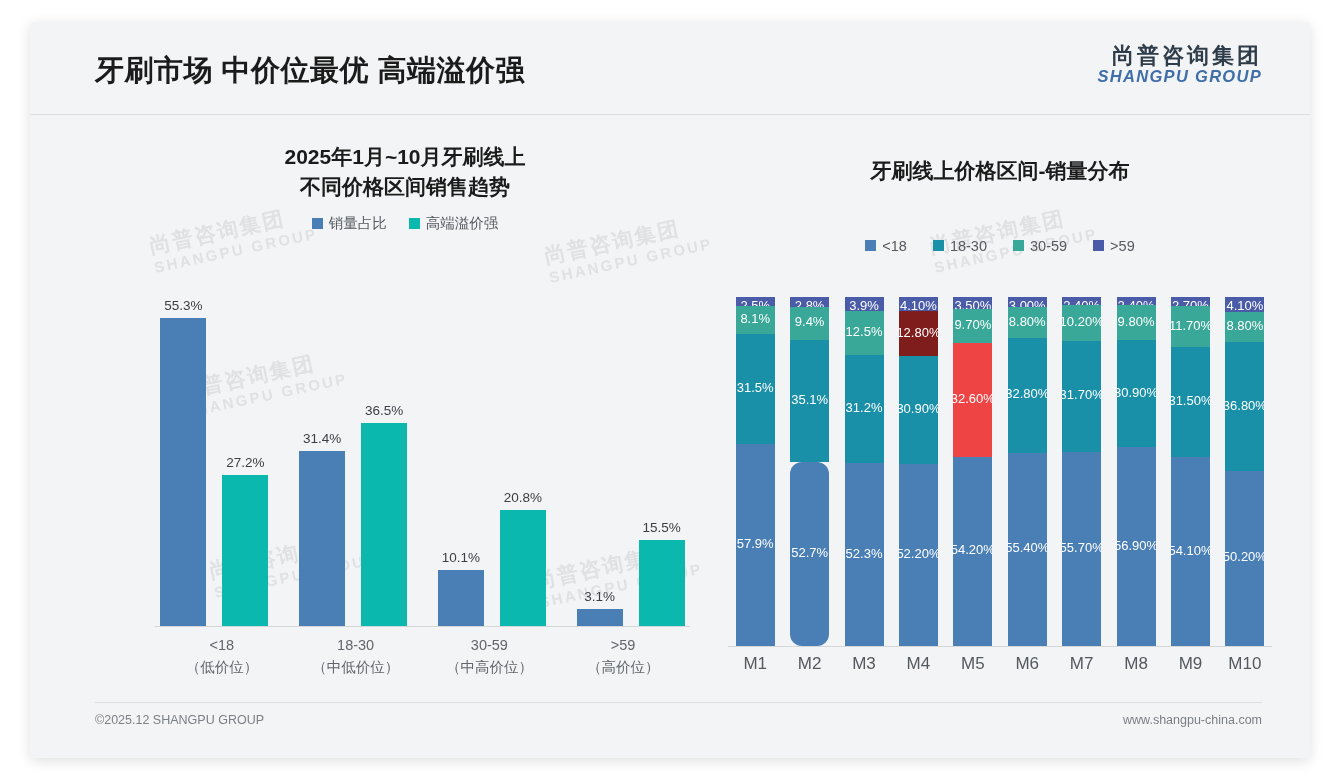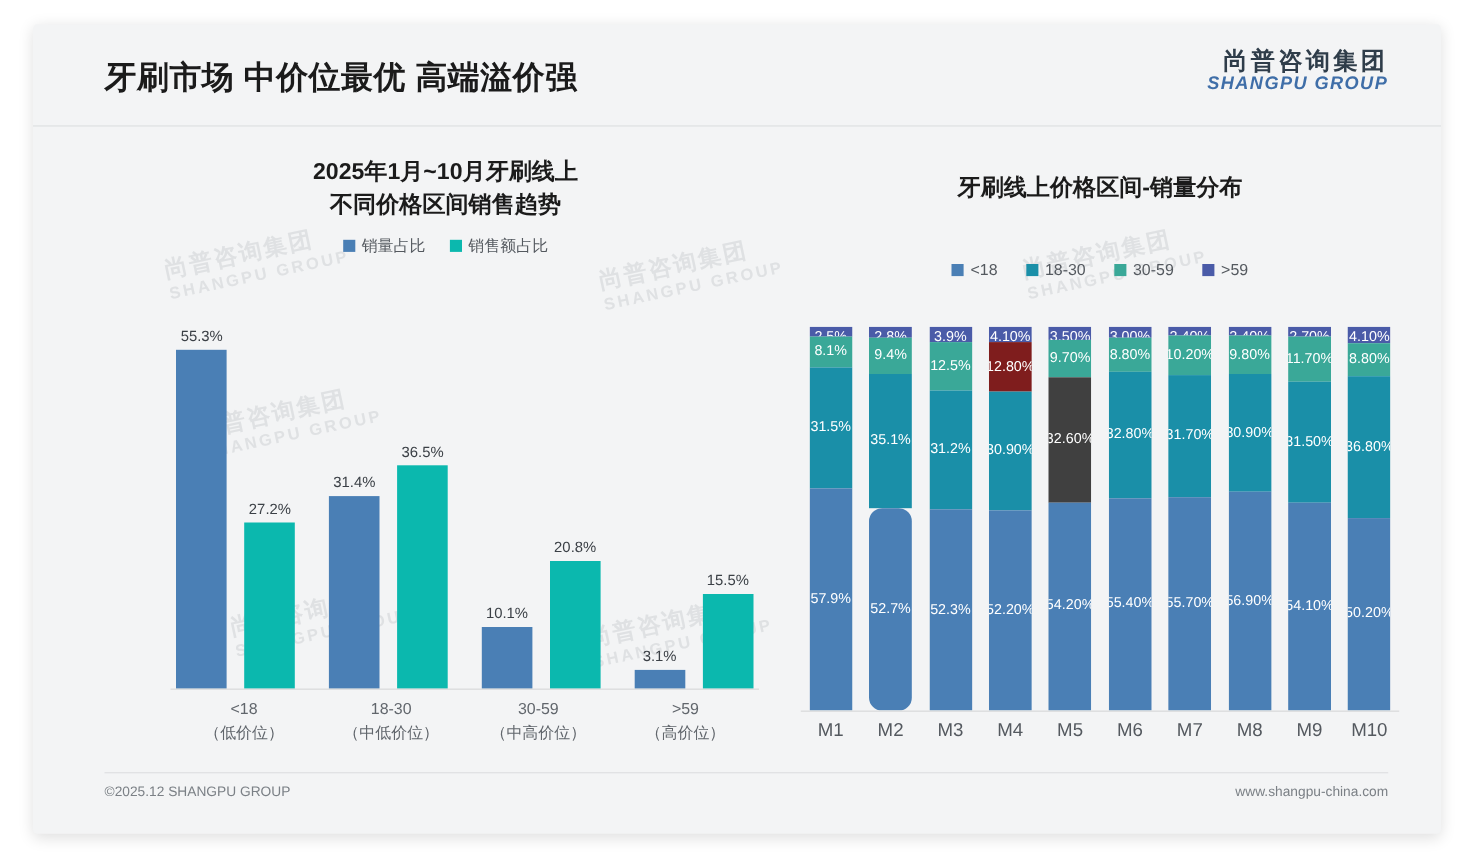"销售额占比" span.legend-label { text: 销售额占比 -> 高端溢价强 }
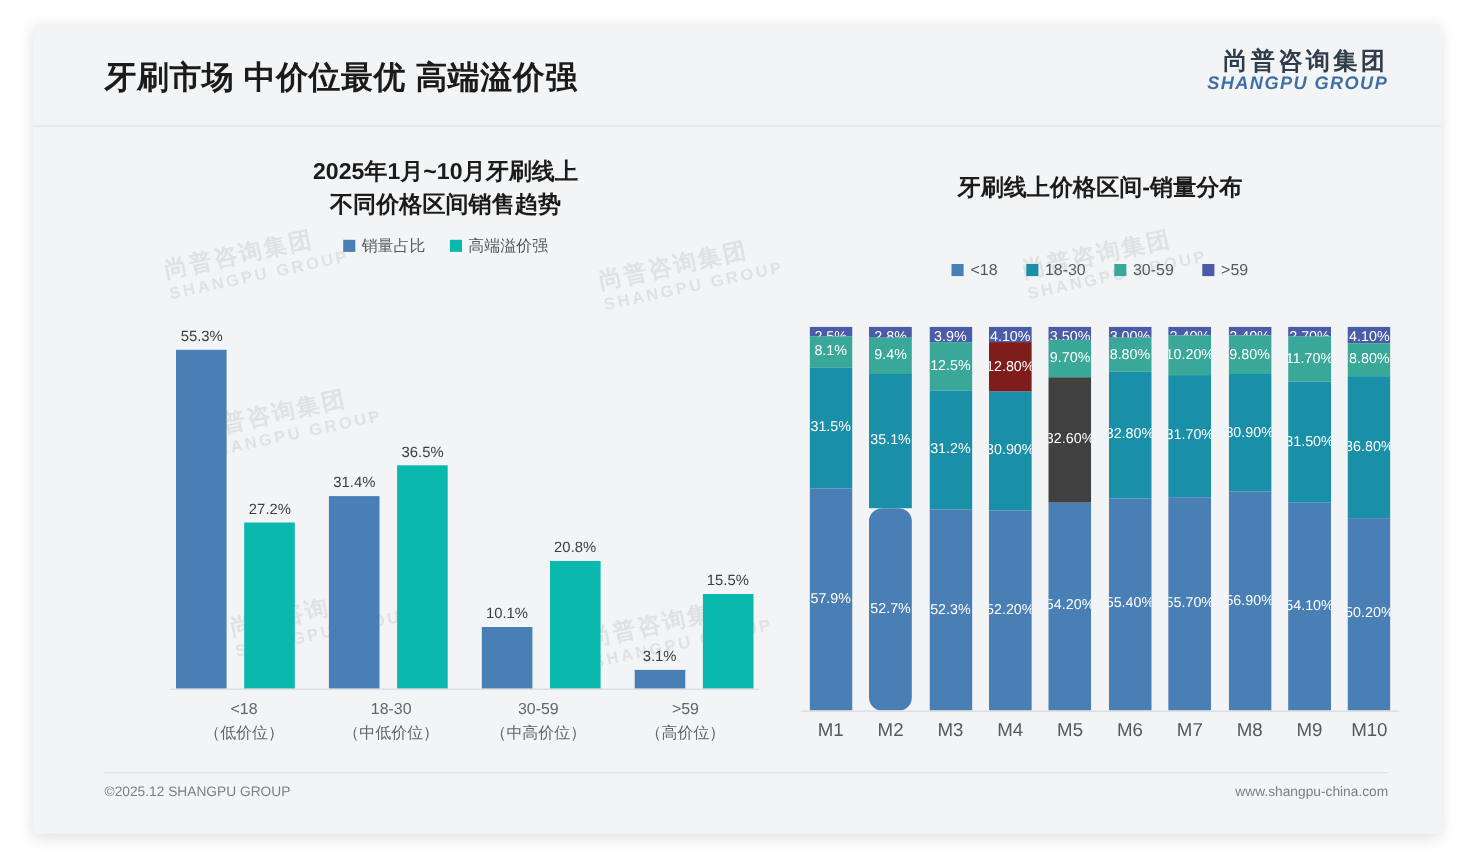"32.60%" div.seg { background: #404040 -> #ef4444 }
